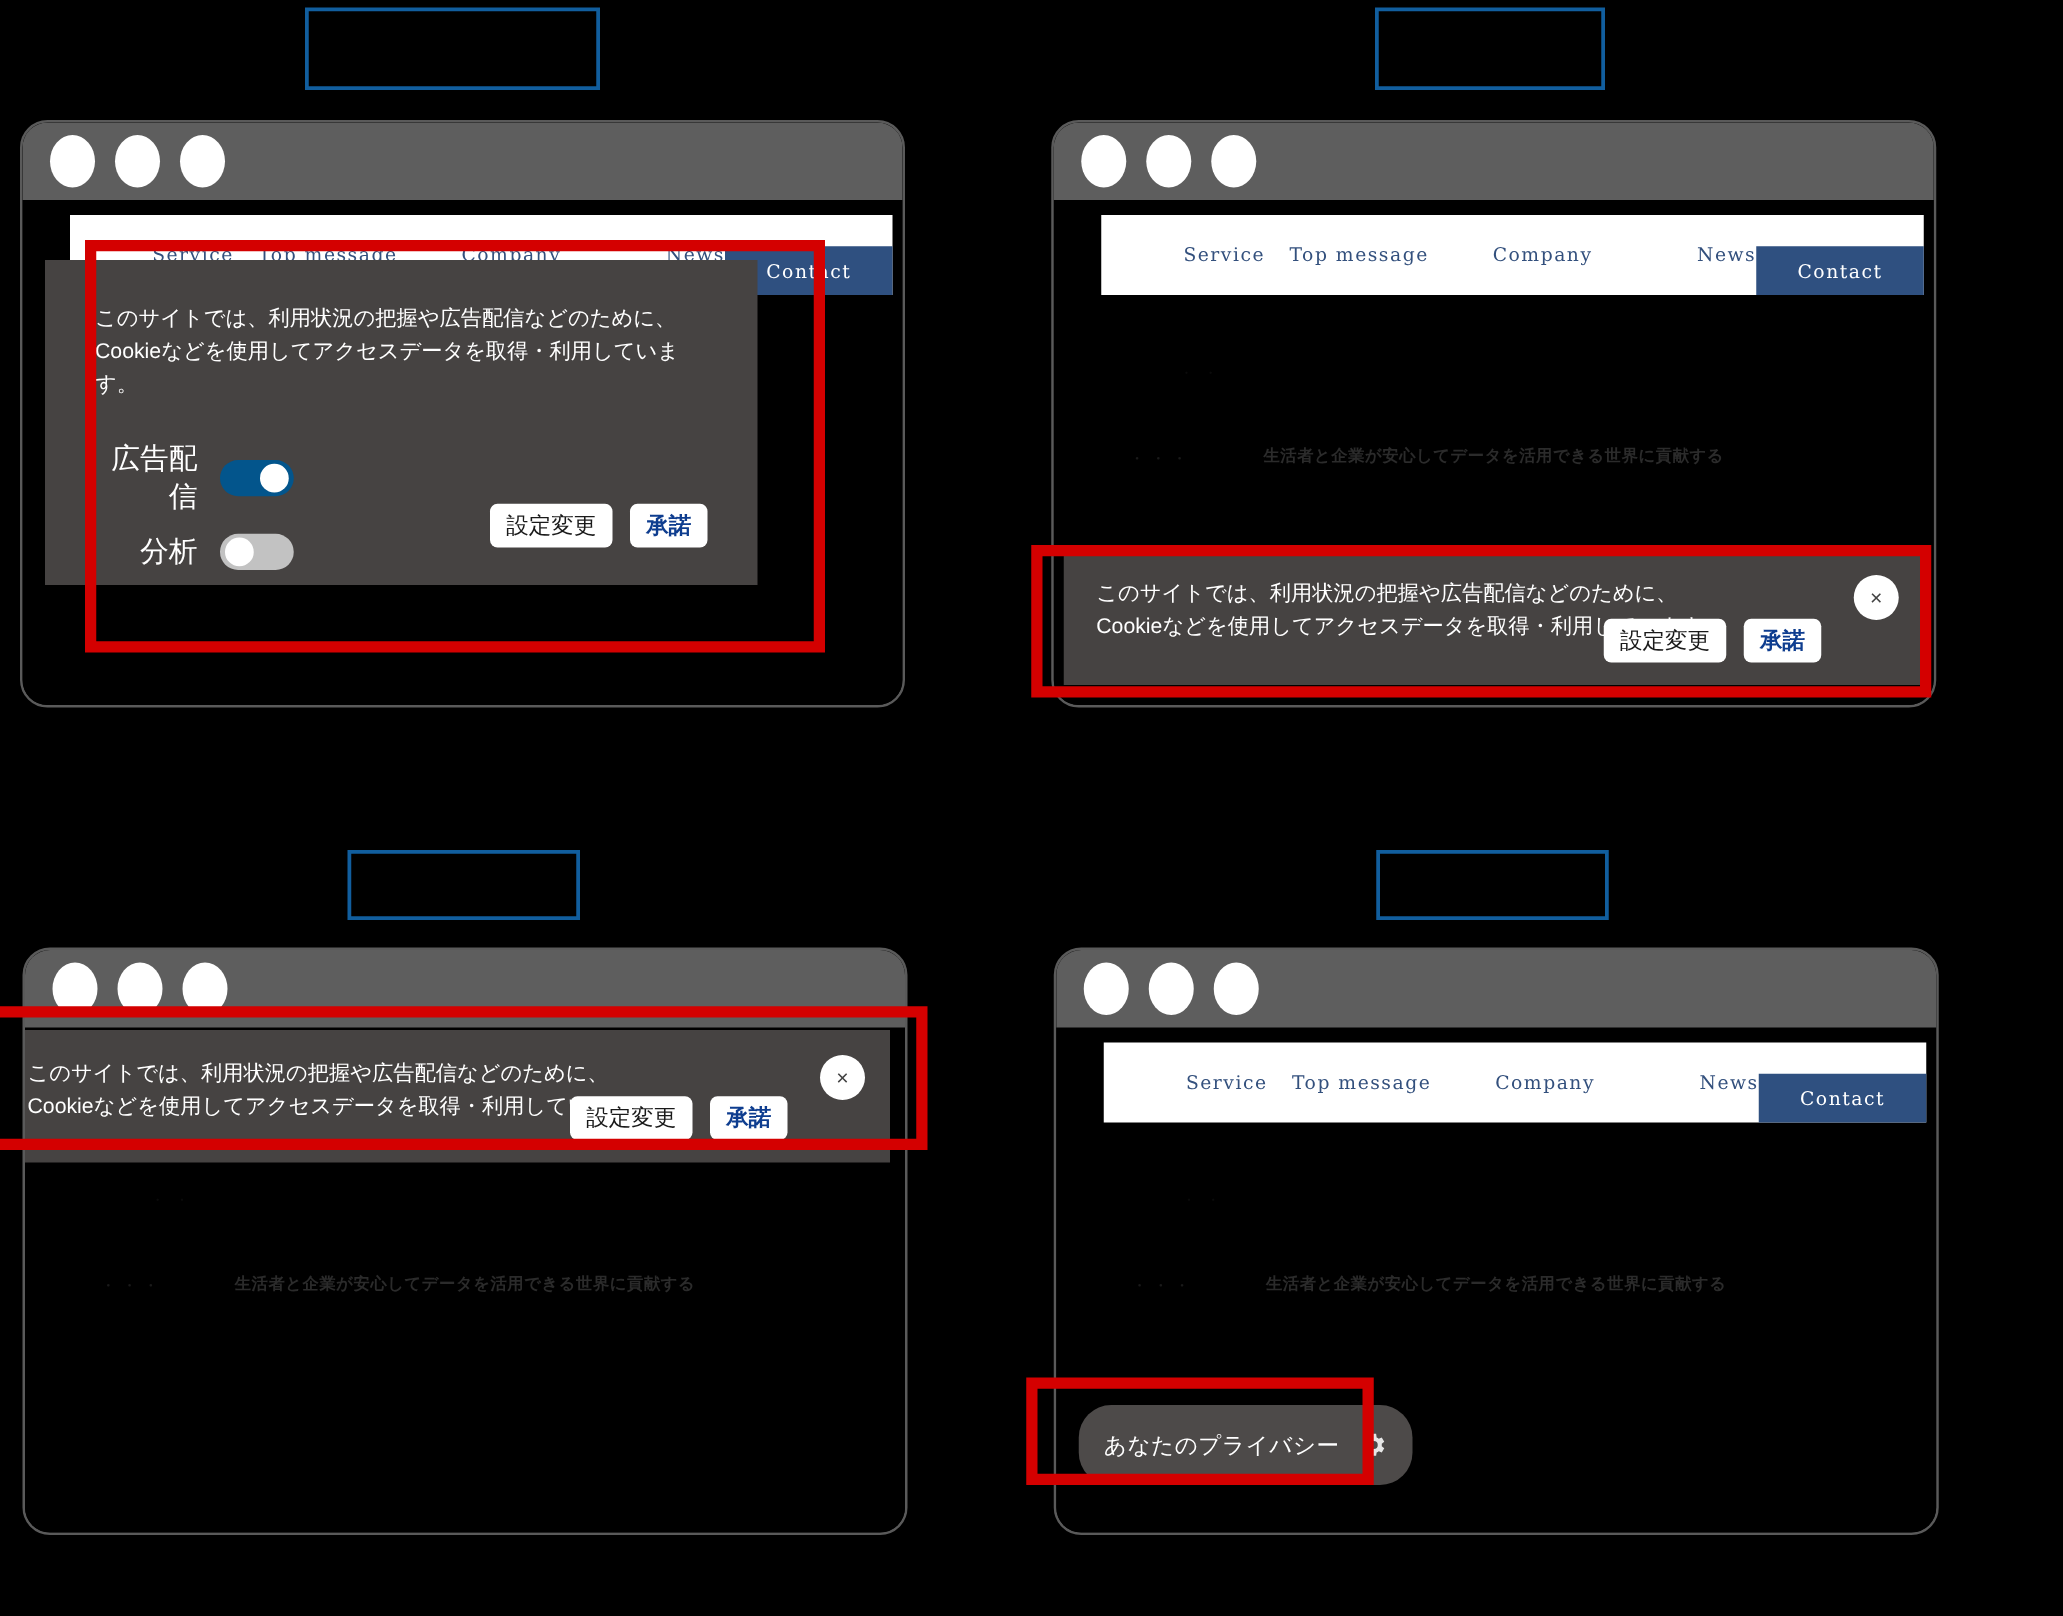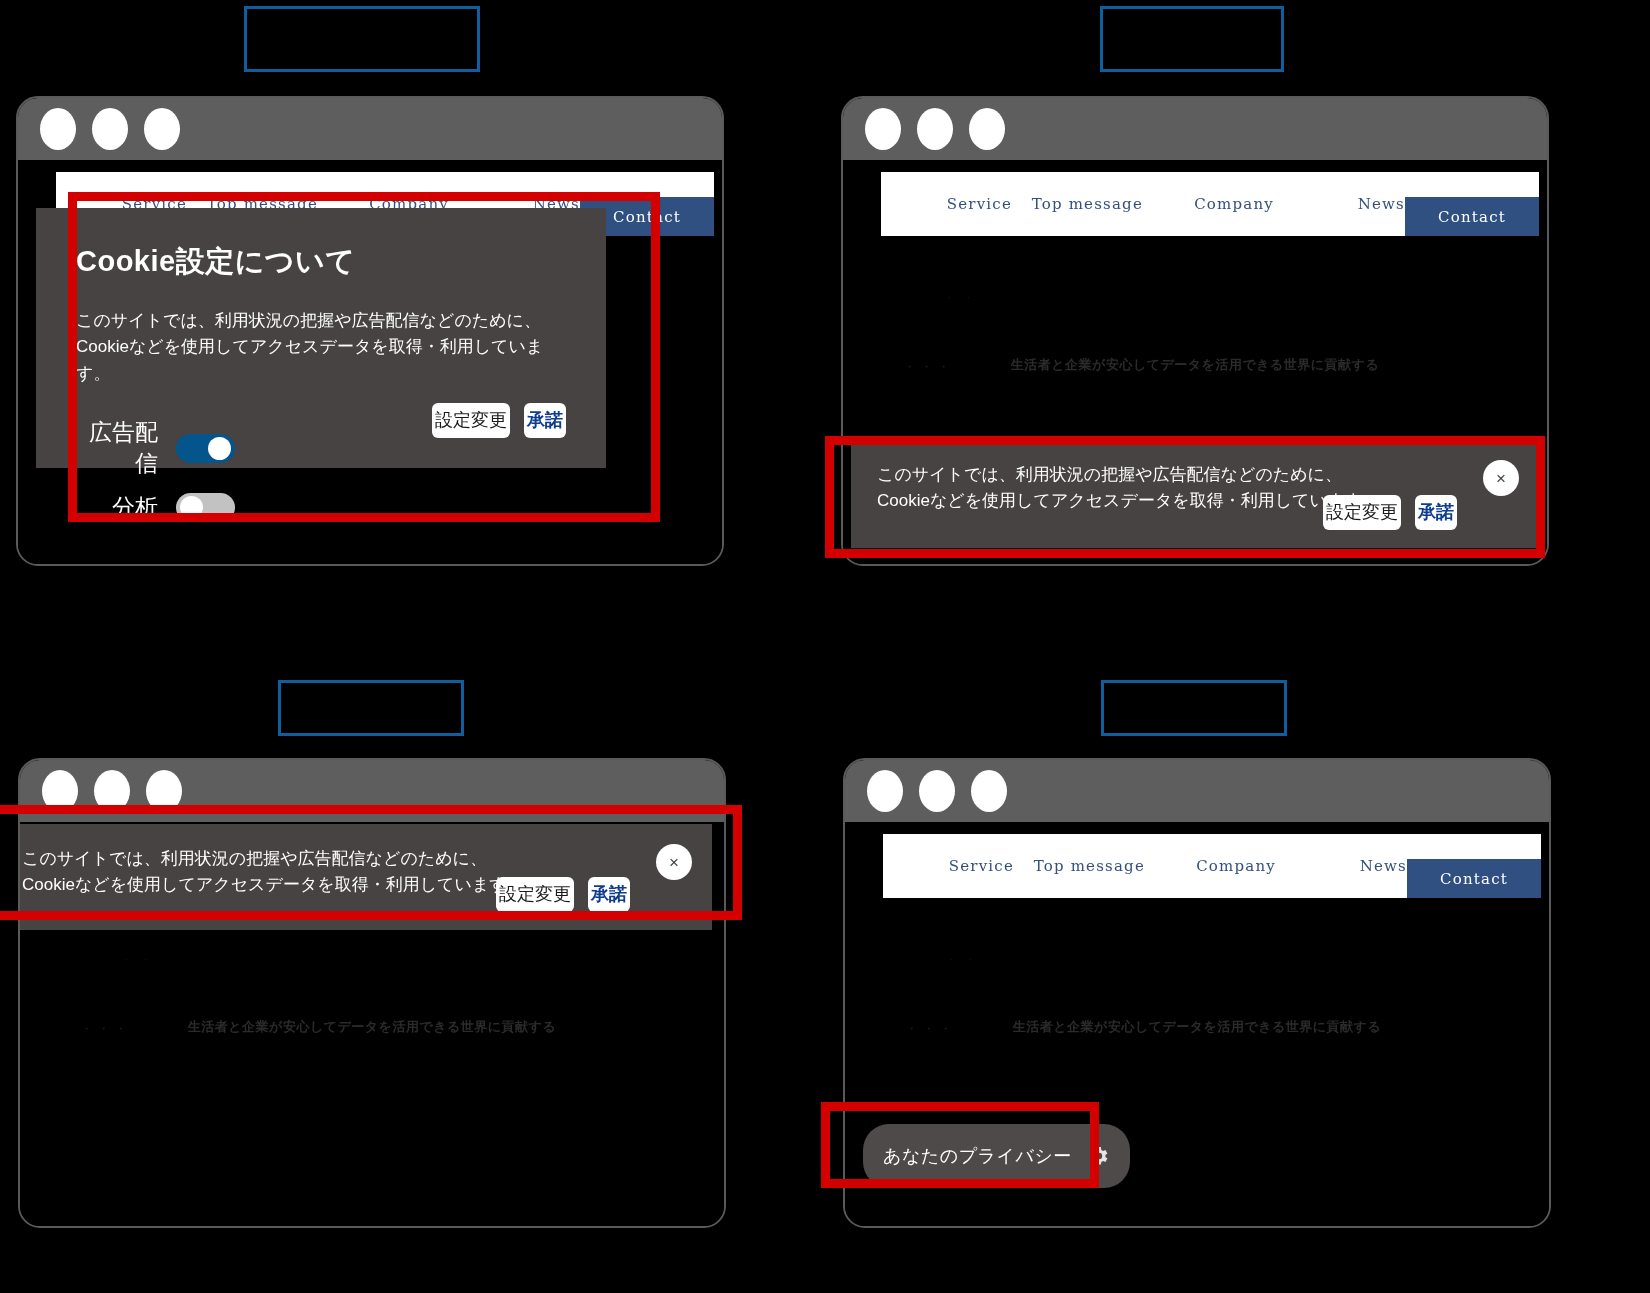"Cookie設定について" h2 { html: <h2>Cookie設定について</h2> -> none }
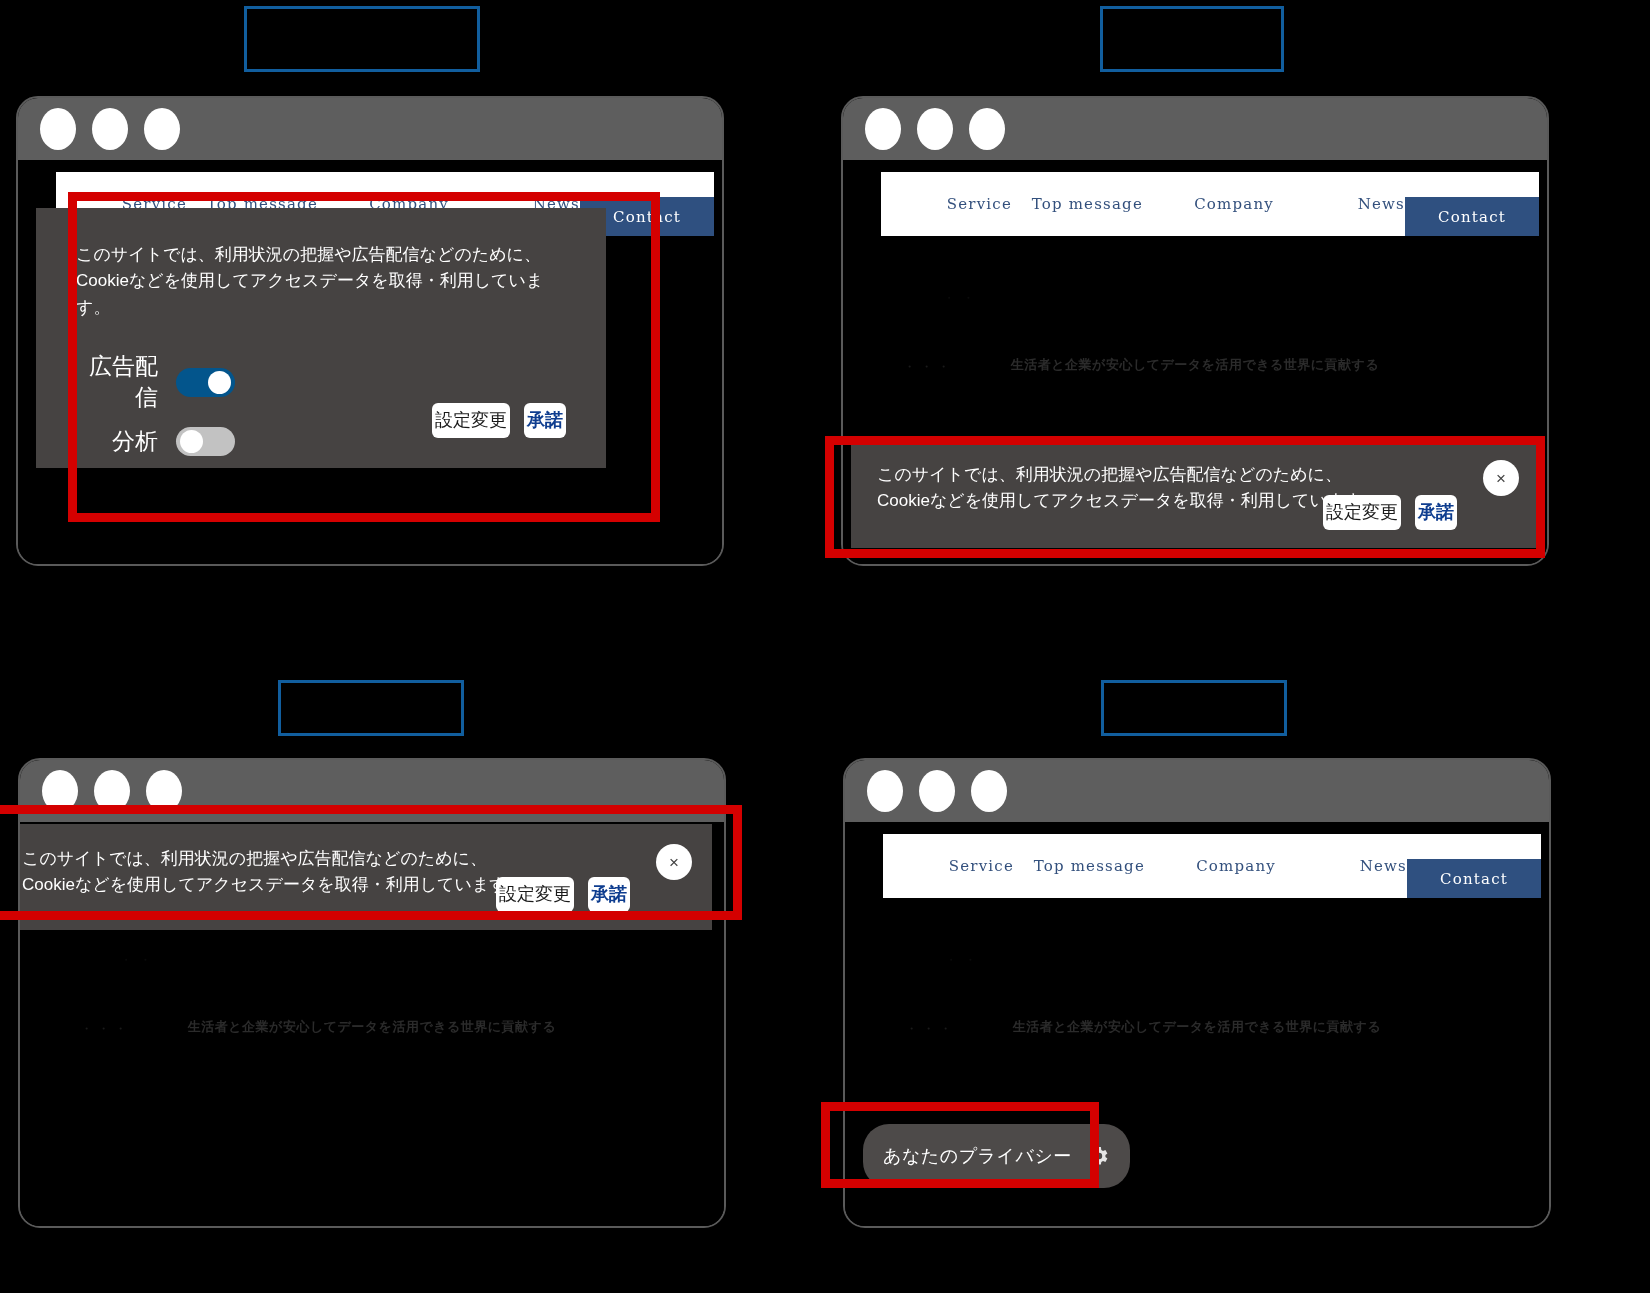"設定変更" .btn { padding: 7px 3px -> 7px 13px }
